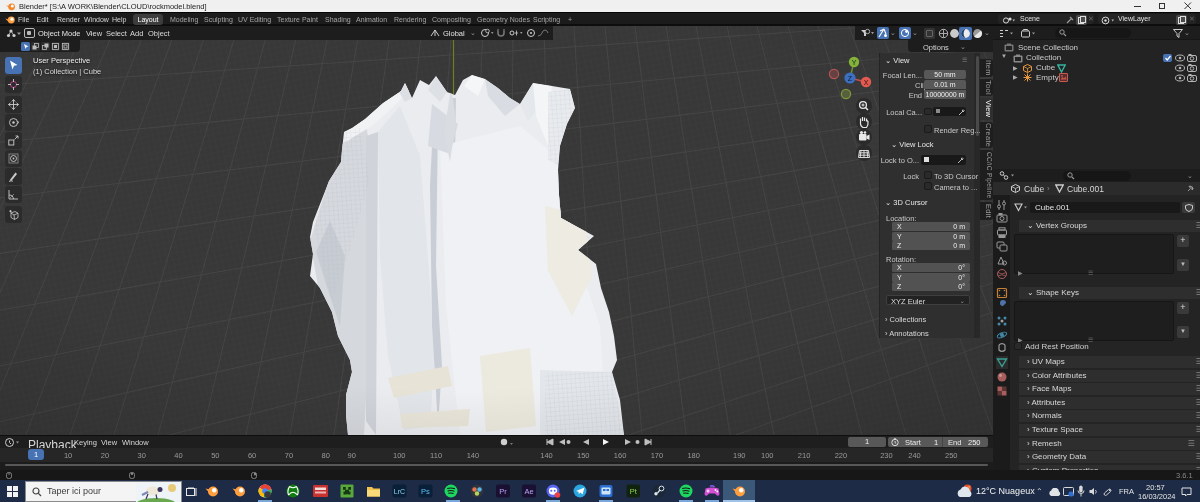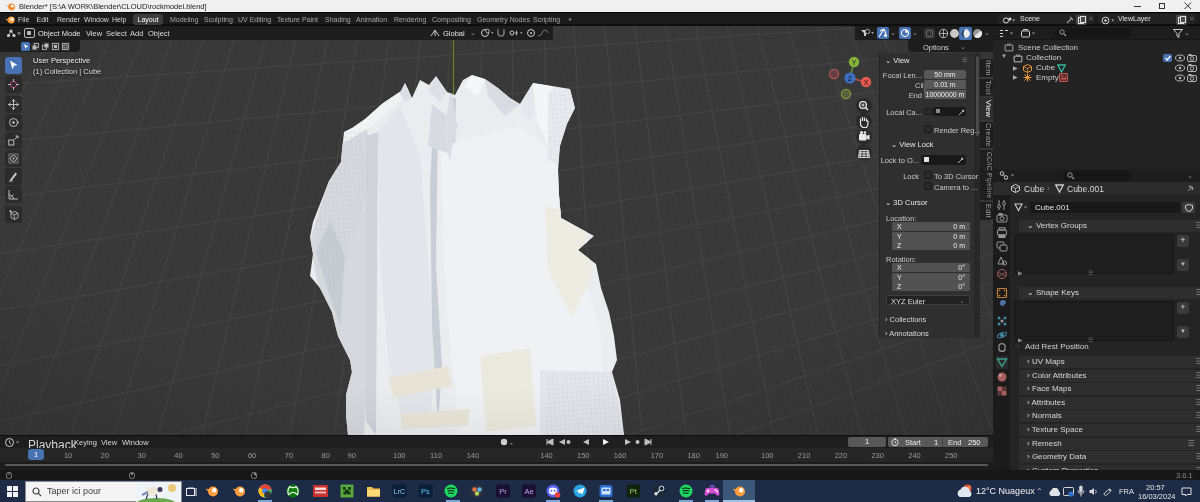"190" div.abs { text-align: left -> right }
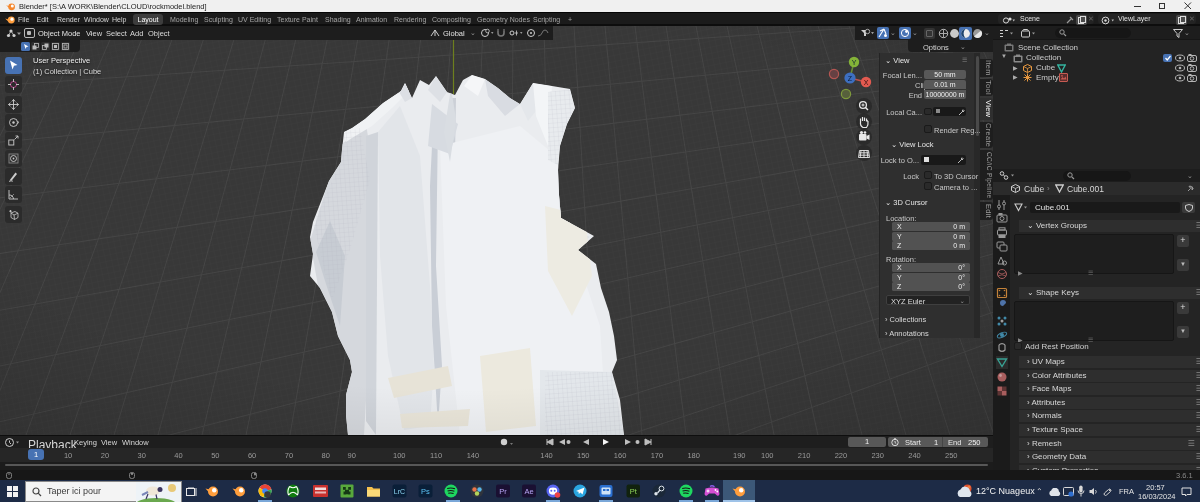"230" div.abs { text-align: center -> right }
